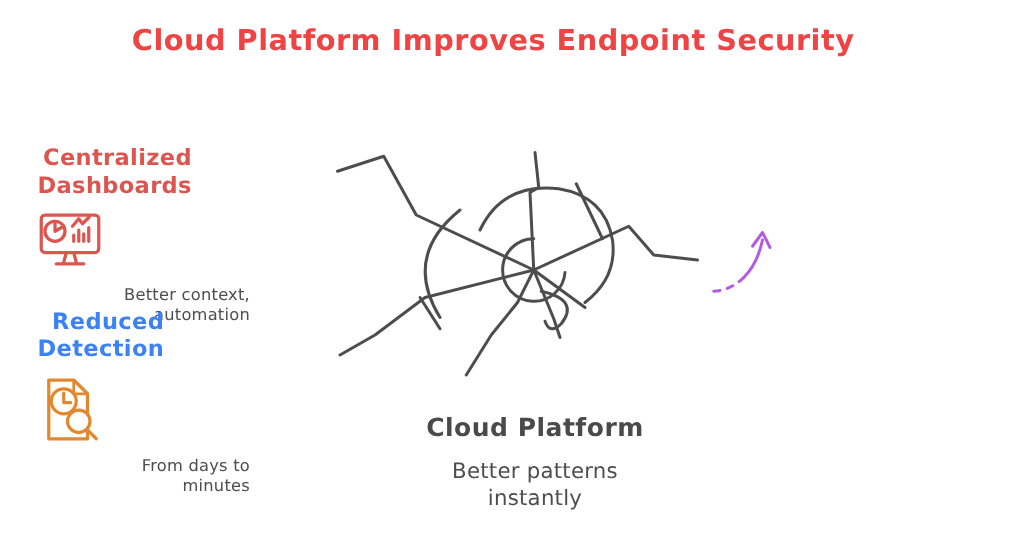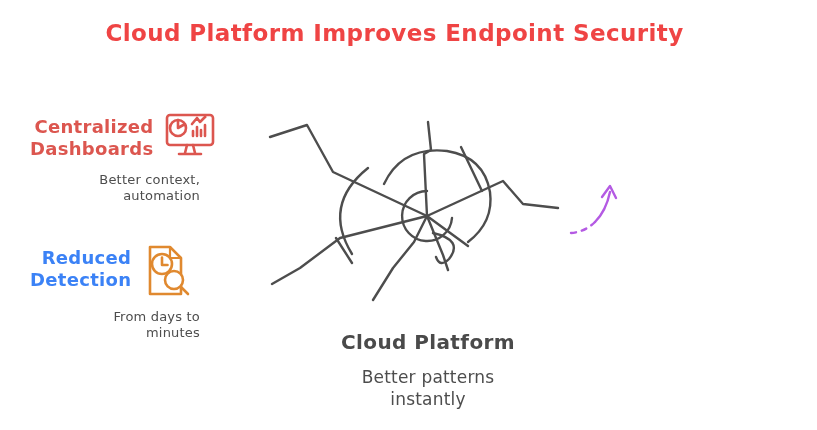"Centralized" .feature-row { flex-direction: none -> column; justify-content: none -> flex-end }
